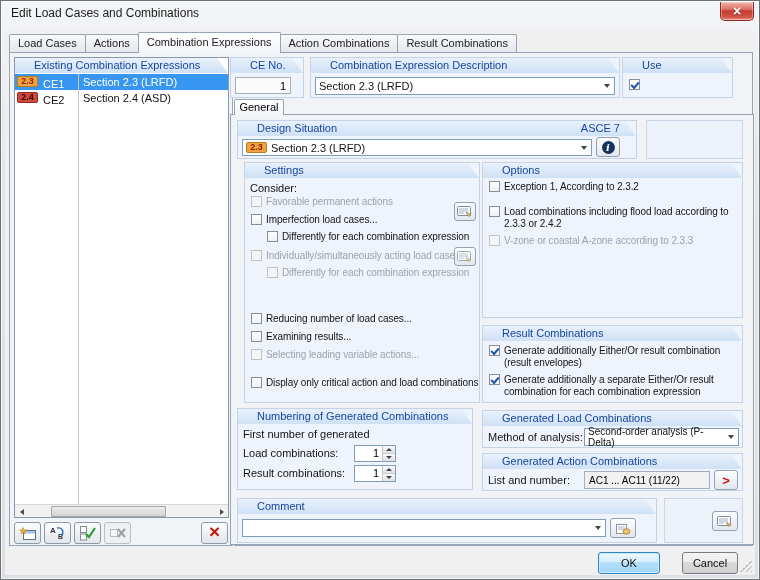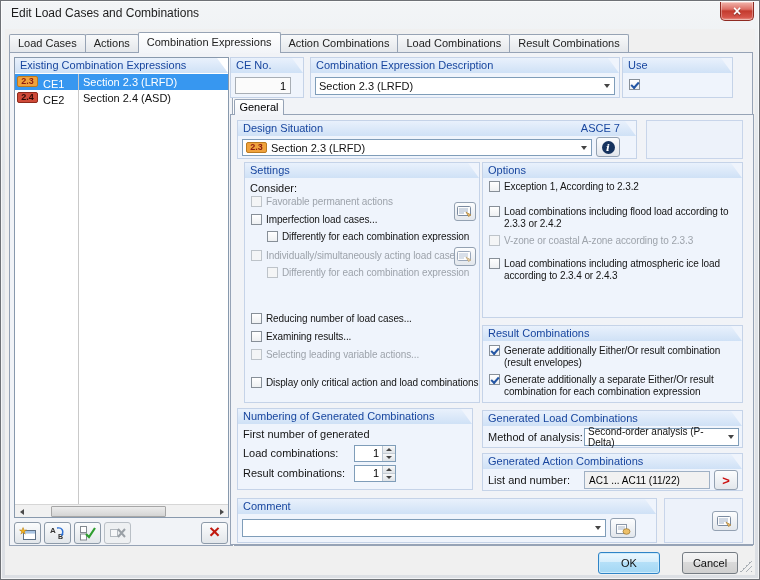"Load Combinations" div.tab { html: <div>Load Combinations</div> -> none }
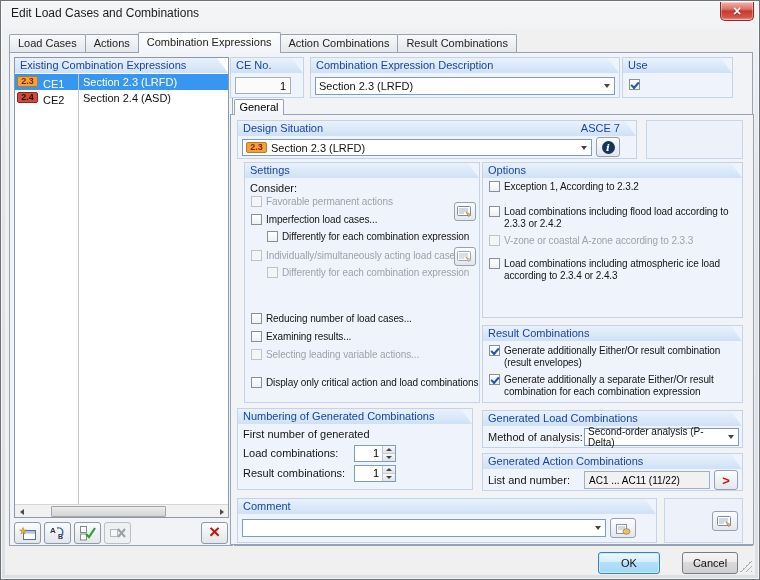"Existing Combination Expressions" .hd { padding-left: 5px -> 19px }
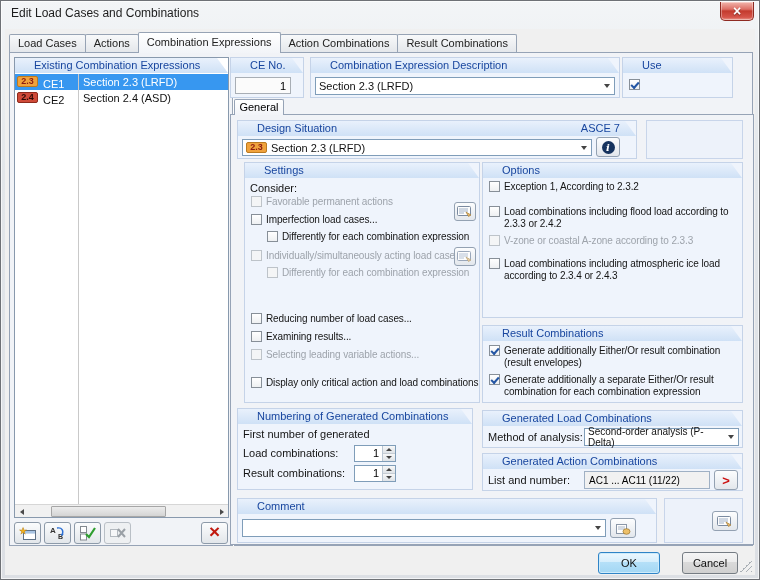"Load combinations including atmospheric" div.cbrow { html: <div> <span></span> <span>Load combinations including atmospheric ice load according to 2.3.4 or 2.4.3</span> </div> -> none }
